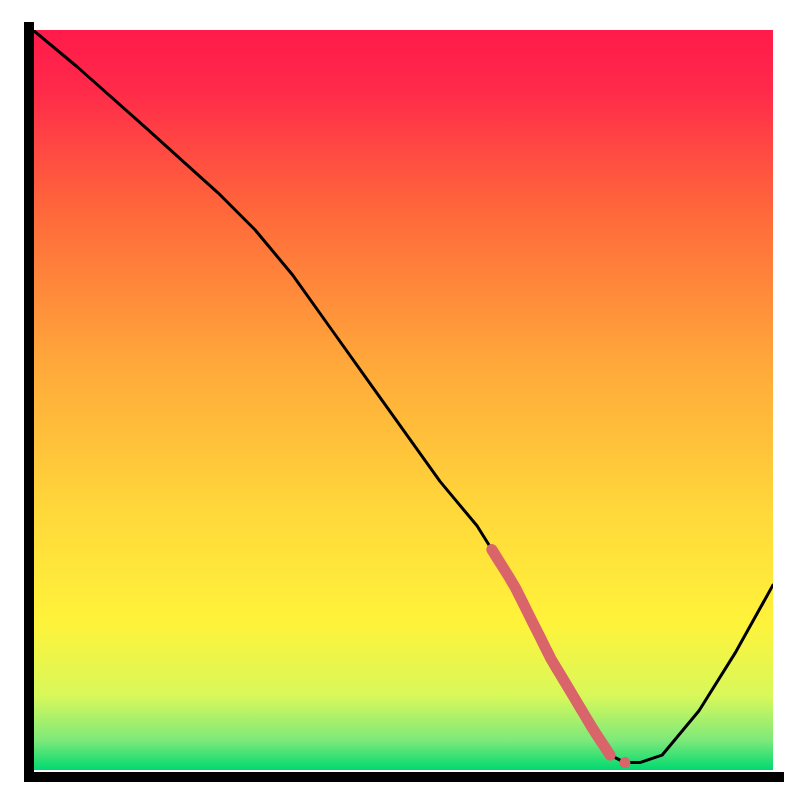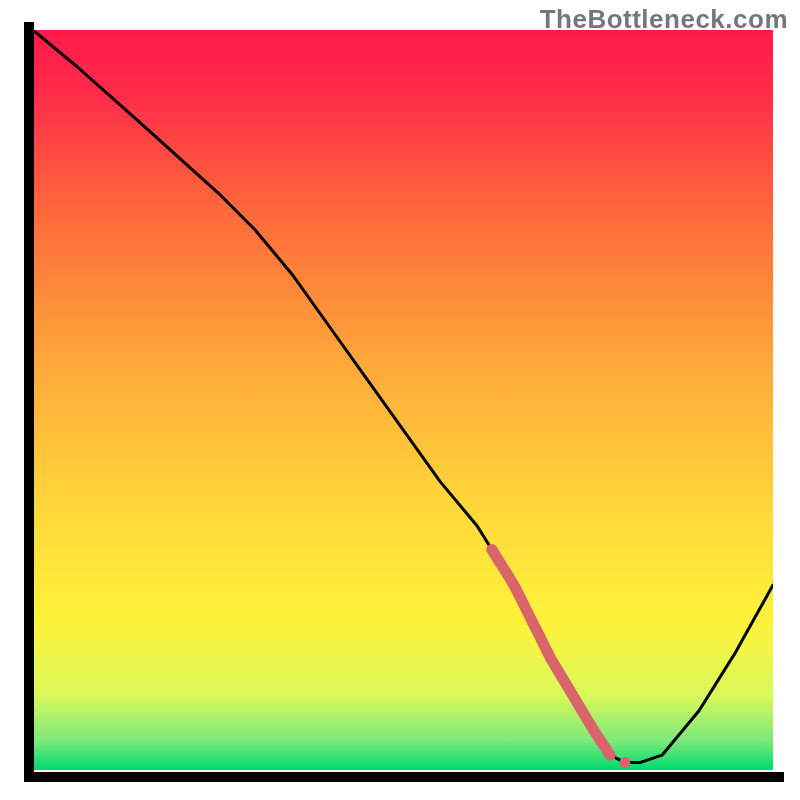"TheBottleneck.com" div.watermark { html: <div>TheBottleneck.com</div> -> none }
